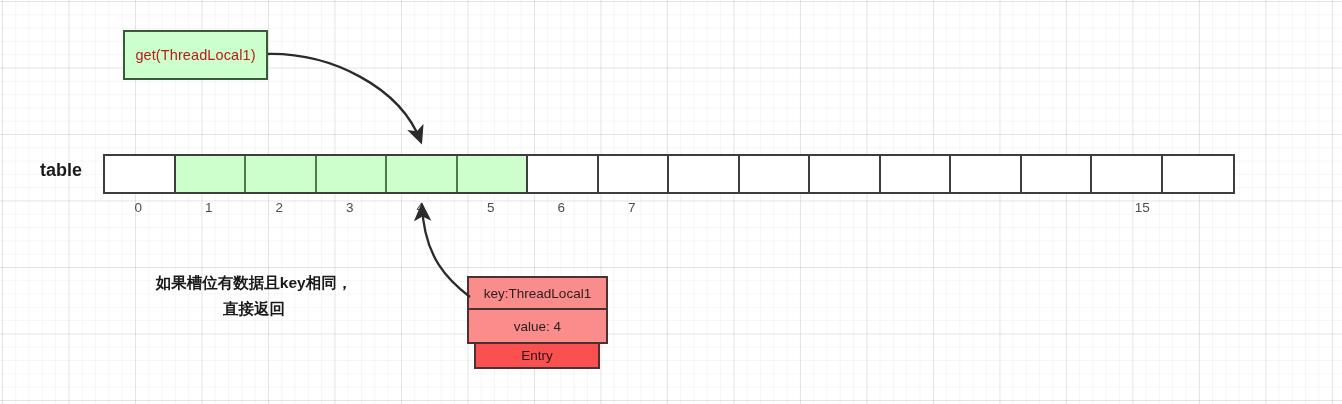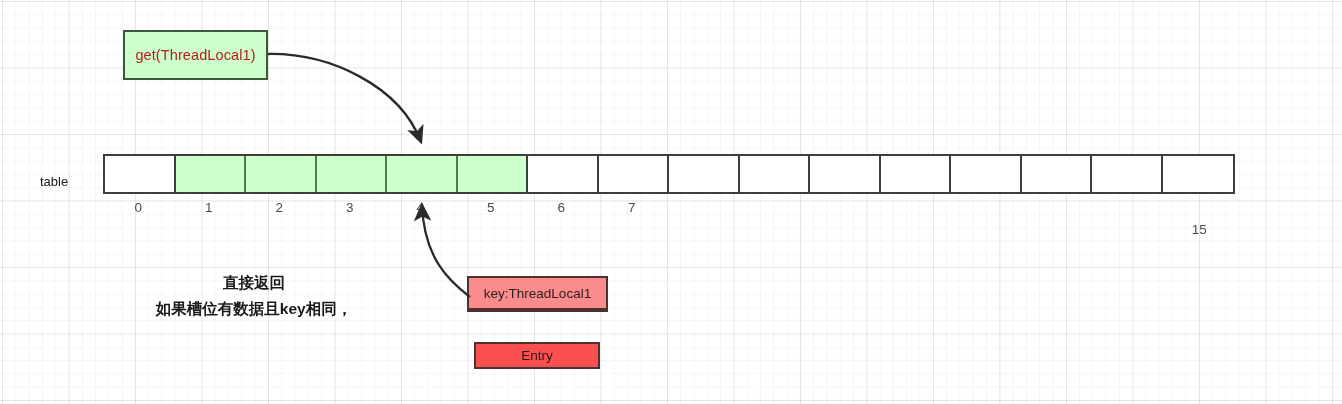"table" .table-label { font-size: 13px -> 18px; font-weight: normal -> bold; top: 174px -> 160px }
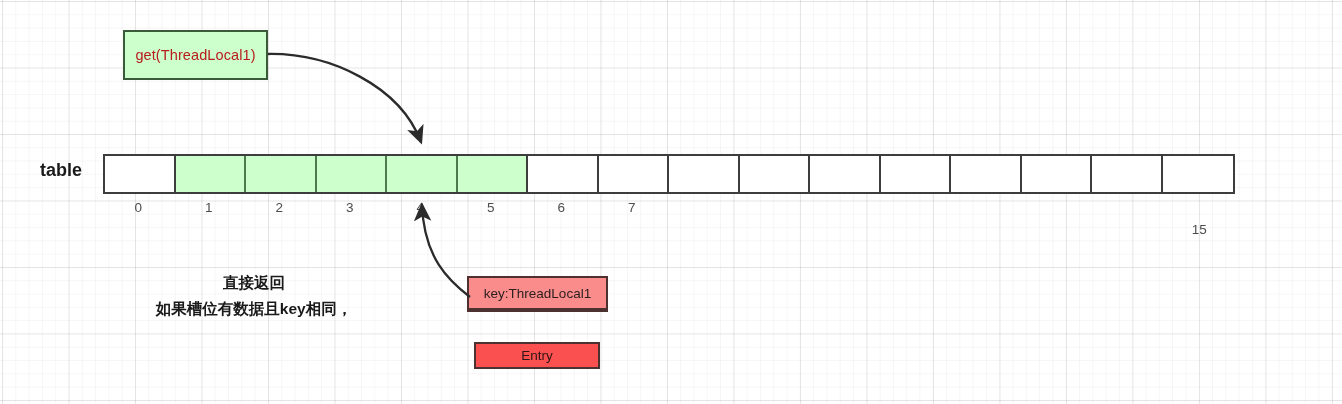"15" div.index-label { left: 1061px -> 1004px; margin-top: 22px -> none }
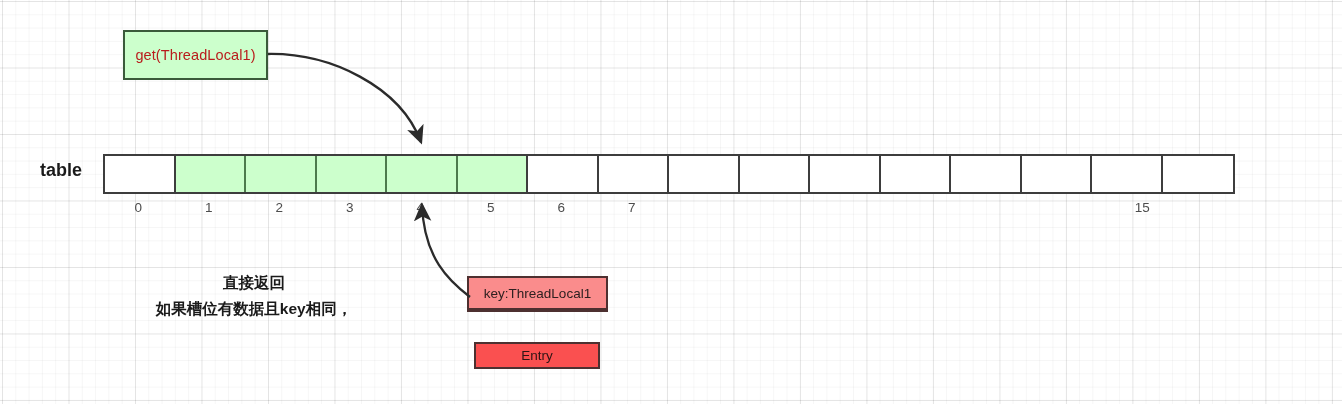"直接返回" div { order: before "如果槽位有数据且key相同，" -> after "如果槽位有数据且key相同，" }
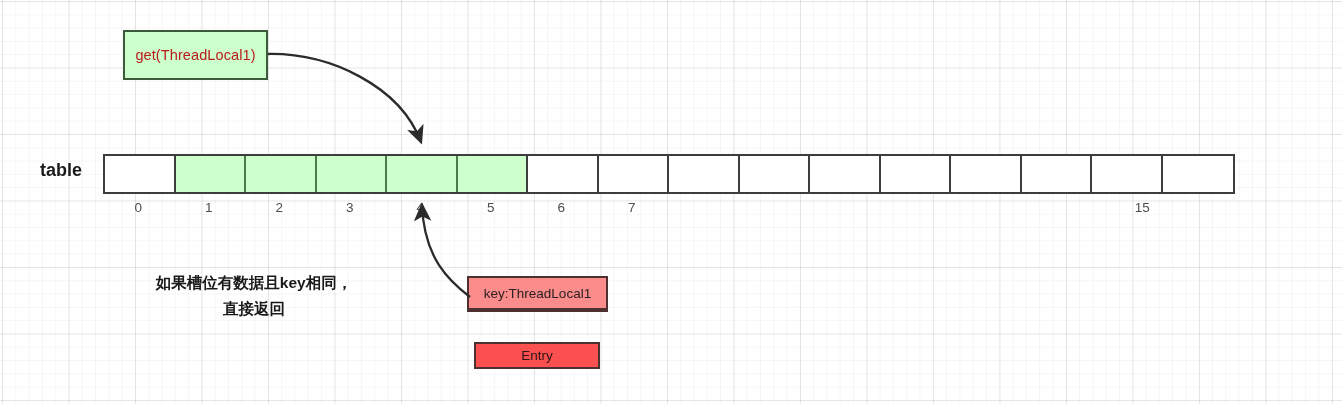"value: 4" div.cell { html: none -> <div>value: 4</div> }
